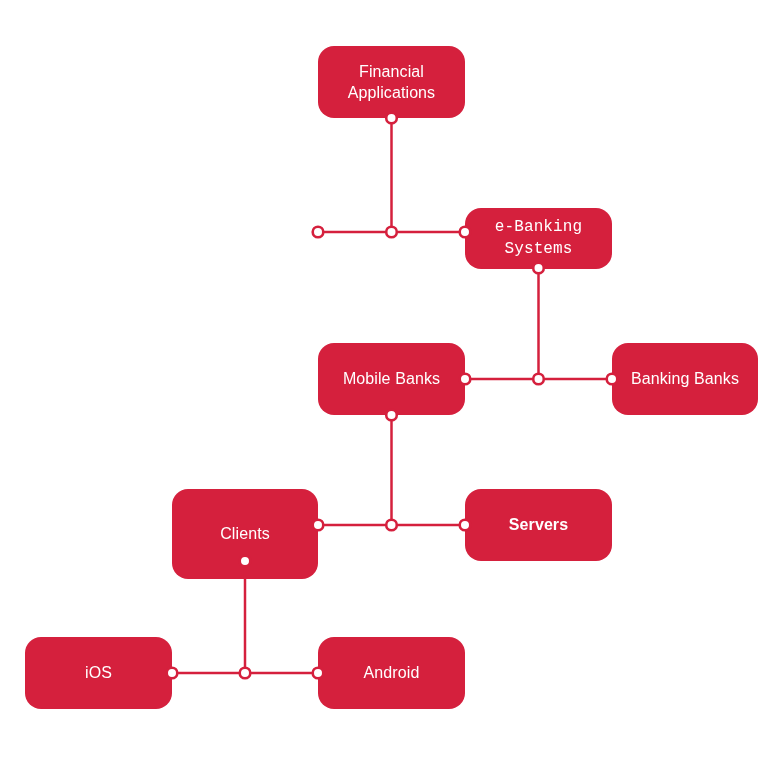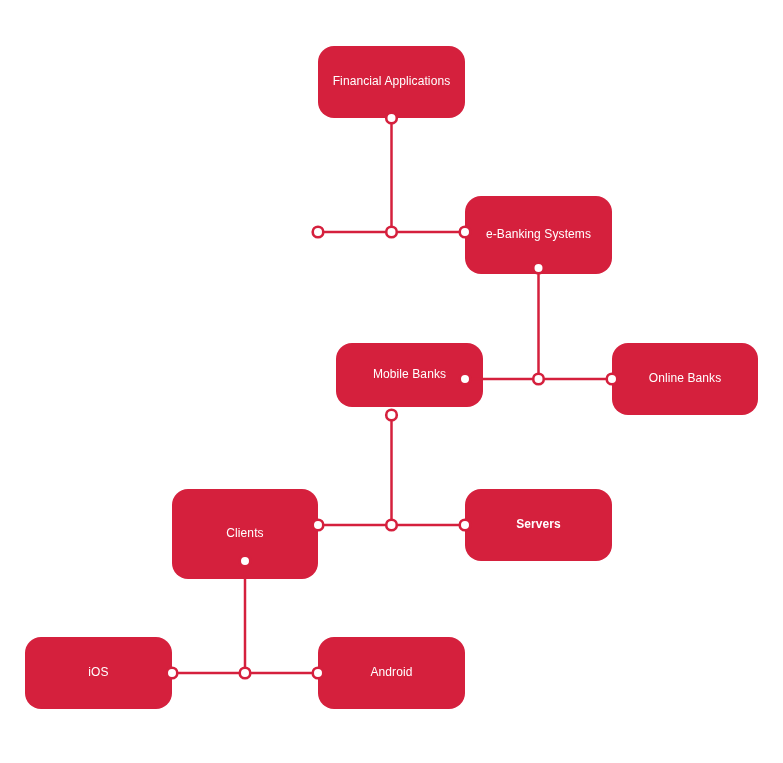"Financial Applications" .node { font-size: 12px -> 16px }
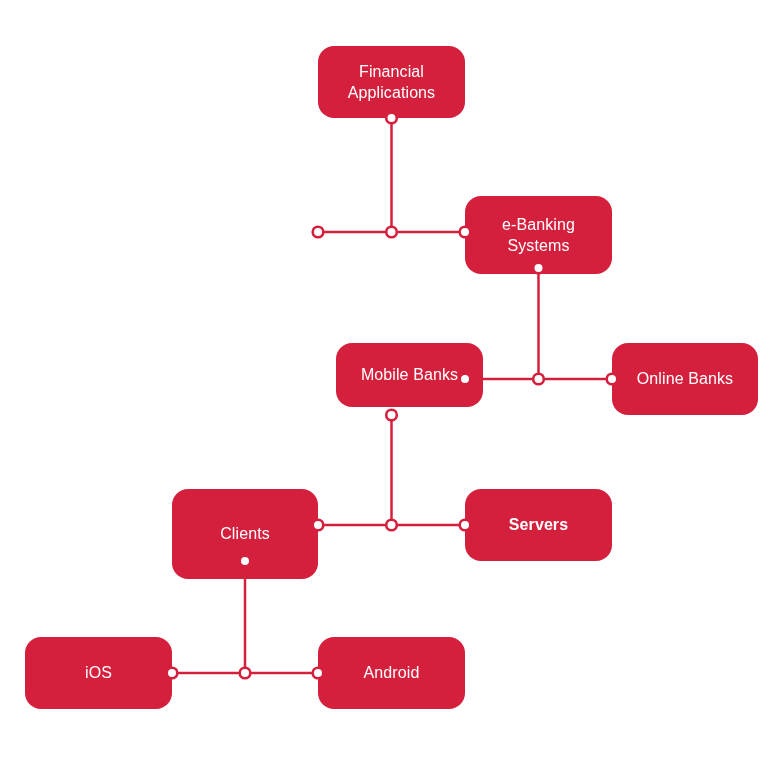"e-Banking Systems" #n-ebanking { font-family: none -> Liberation Mono, monospace; height: 78px -> 61px; top: 196px -> 208px }
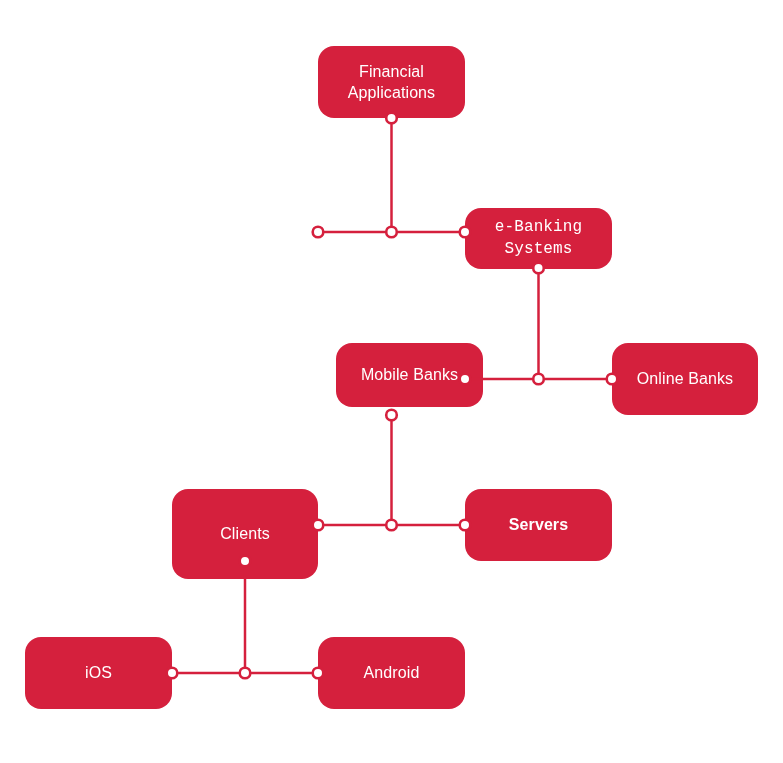"Mobile Banks" #n-mobile { height: 64px -> 72px; margin-left: 18px -> none }
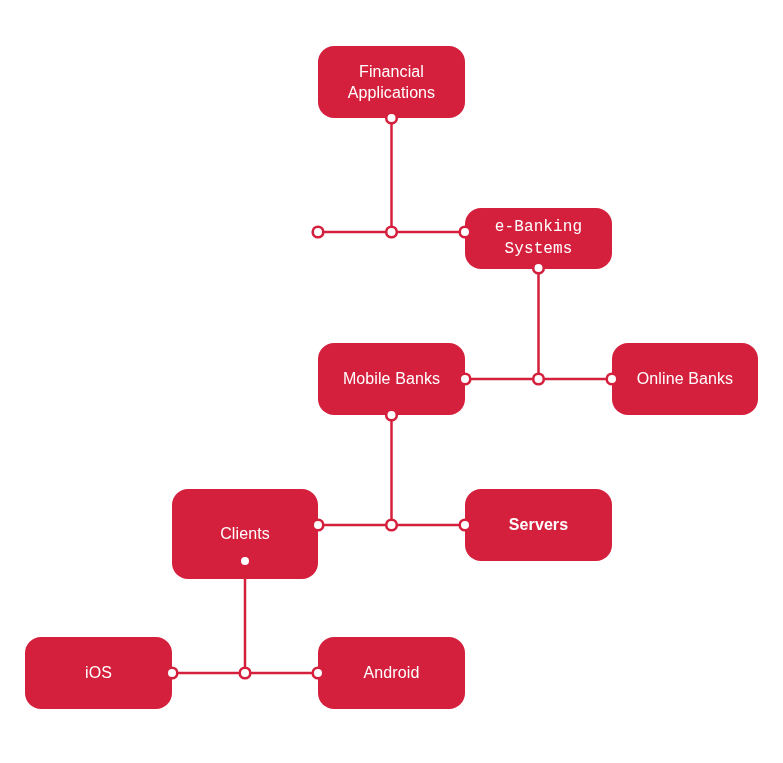"Online Banks" span { text: Online -> Banking }
